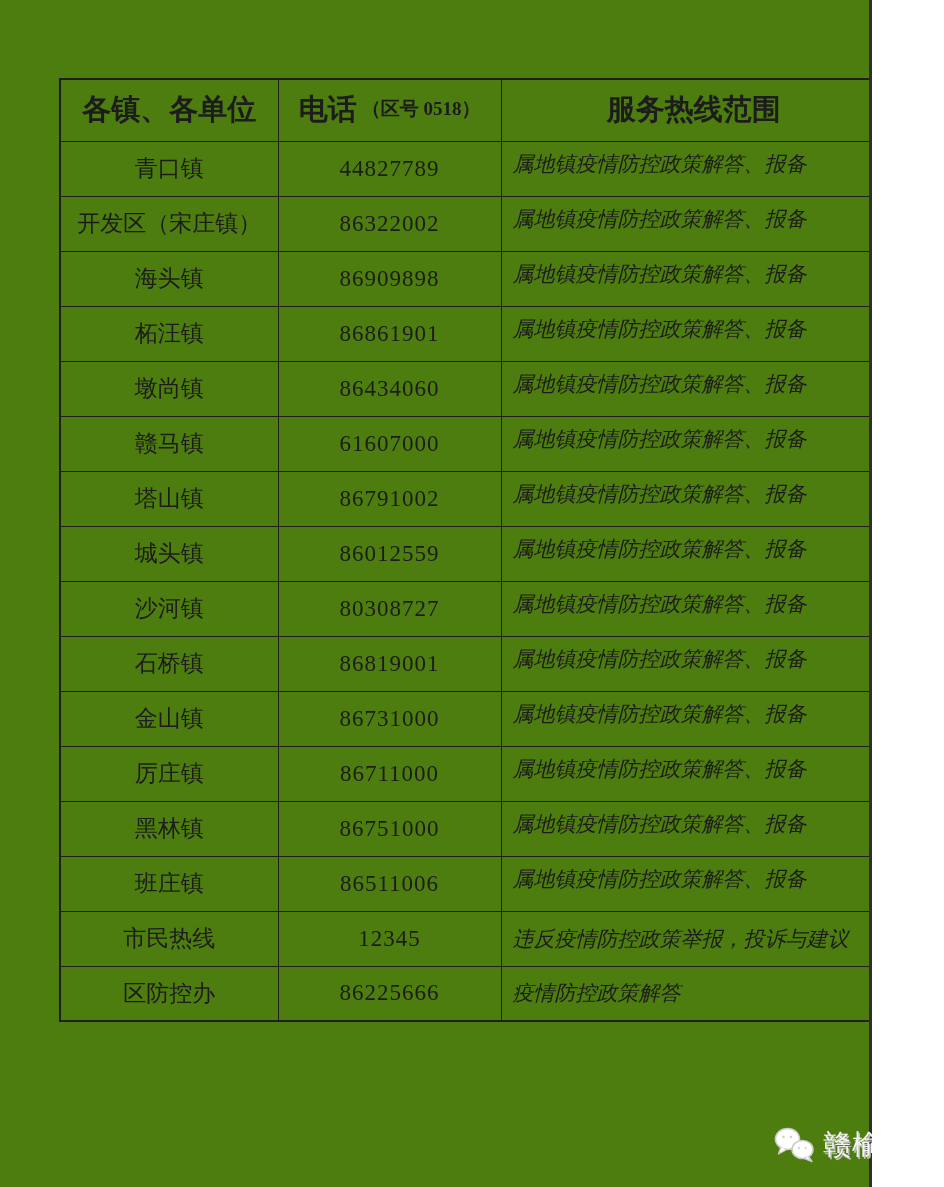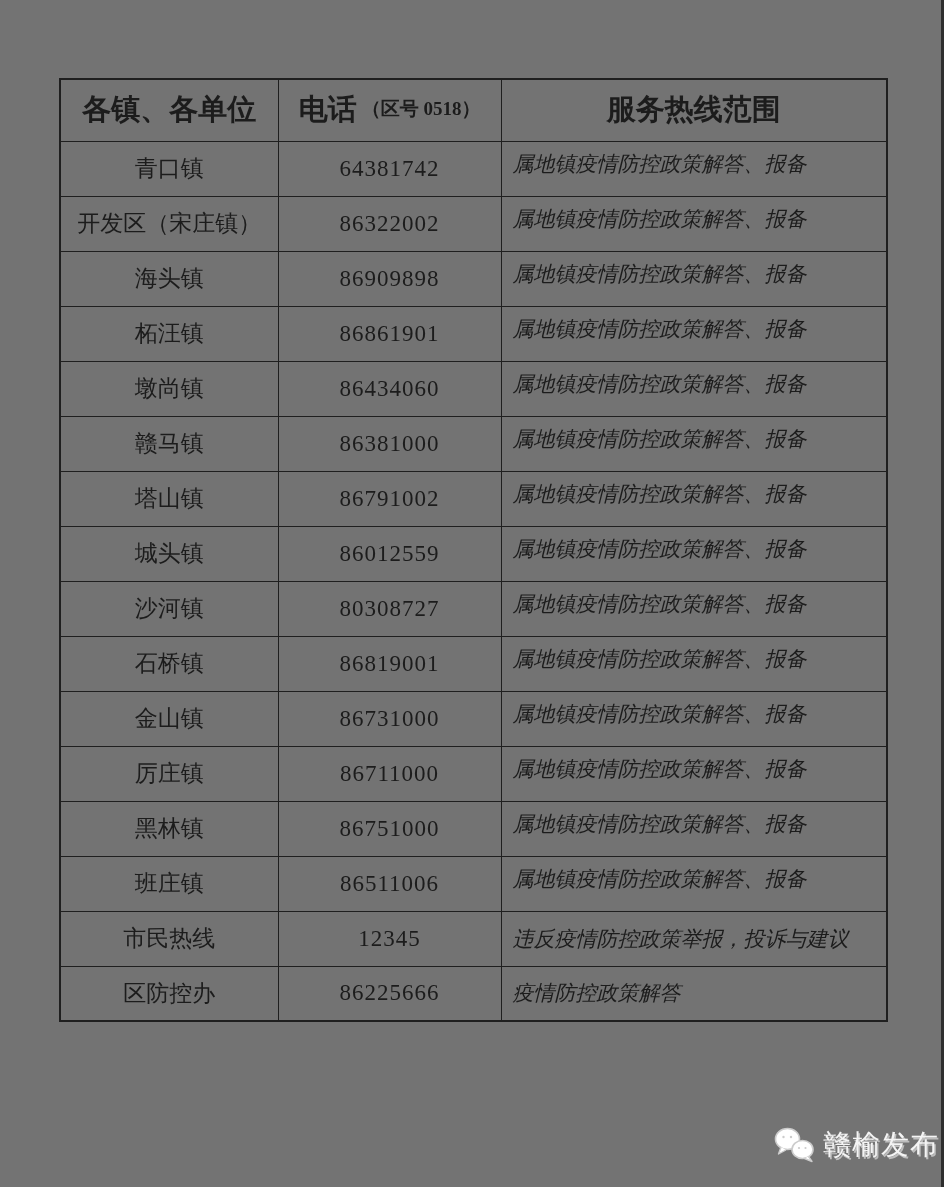"各镇、各单位" .page { background: #737373 -> #4d7c0f; width: 944px -> 872px }
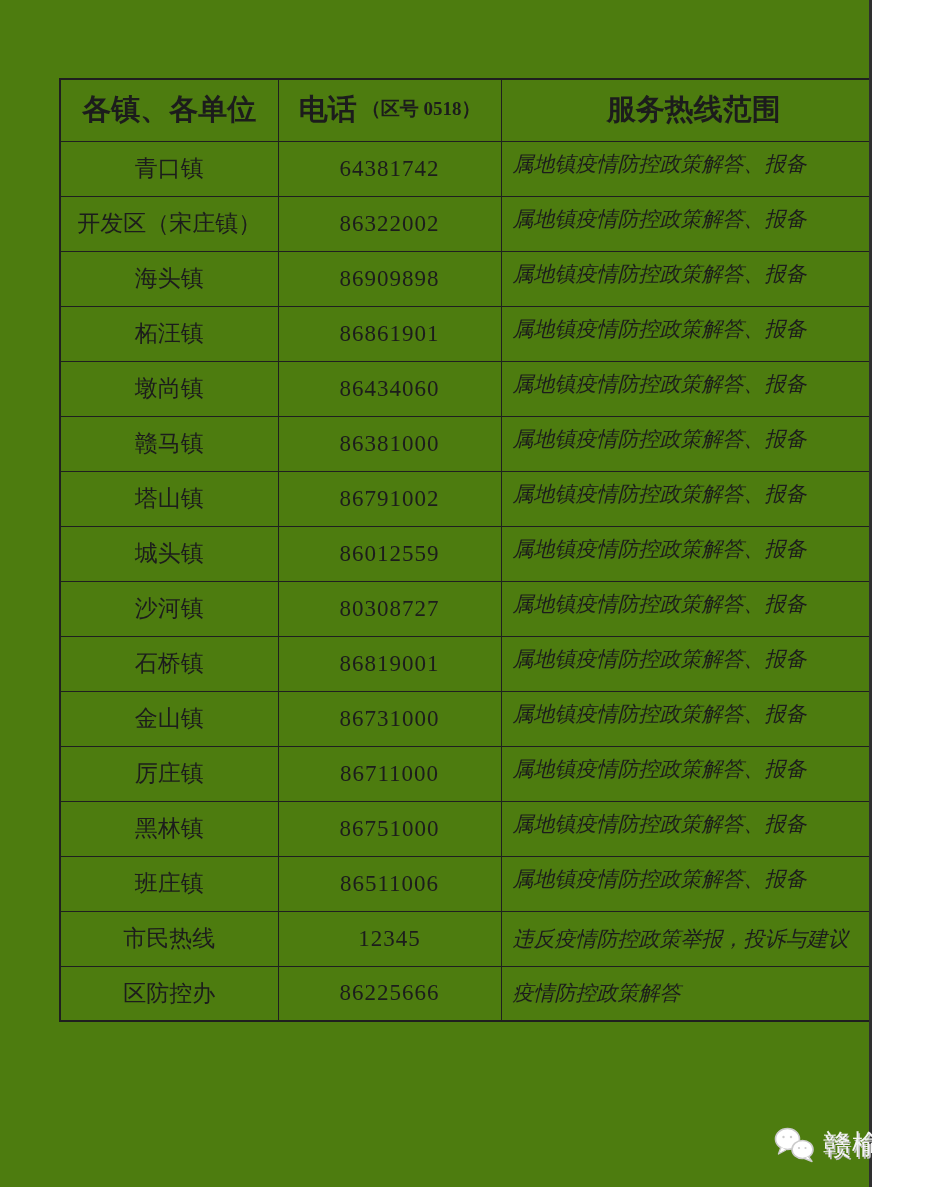"64381742" td.phone { text: 64381742 -> 44827789 }
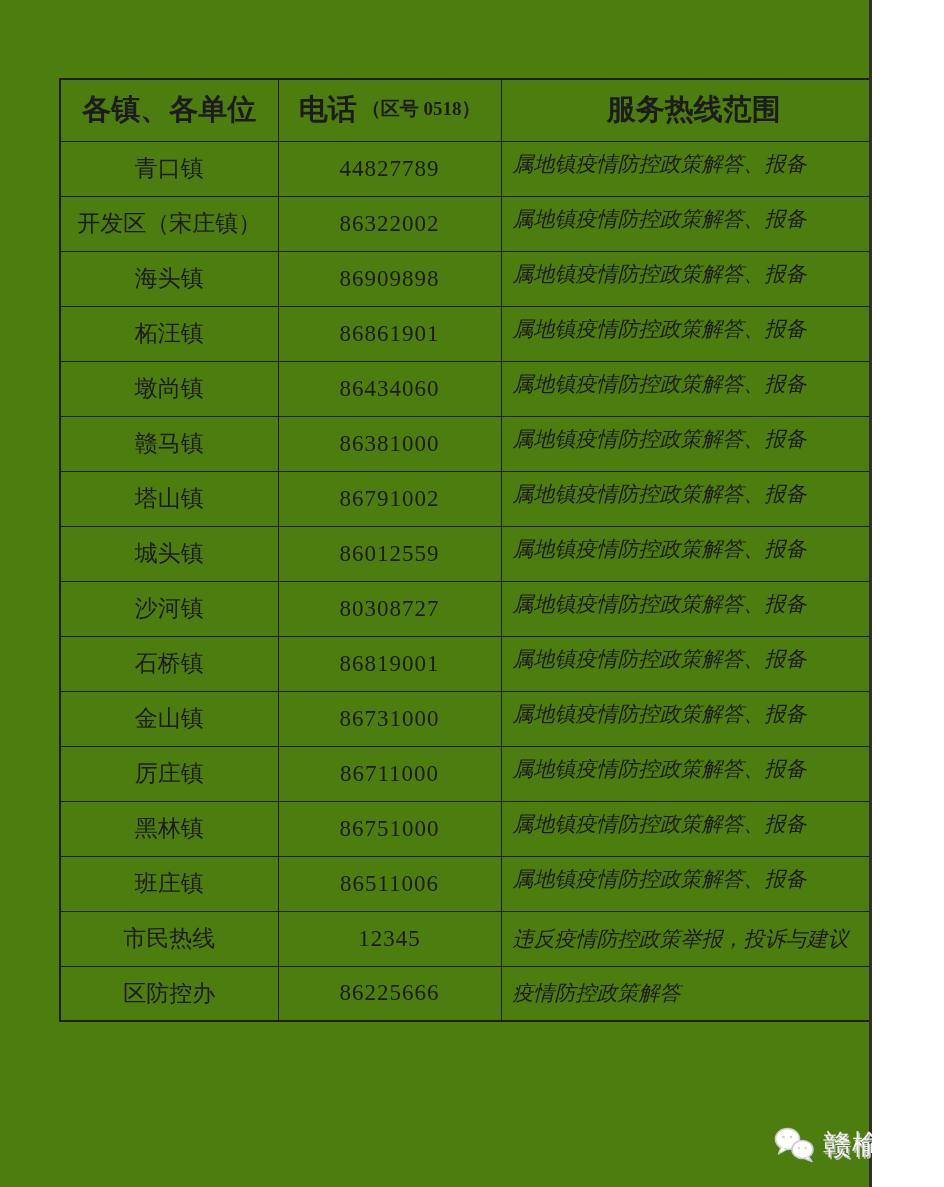"86381000" td.phone { text: 86381000 -> 61607000 }
